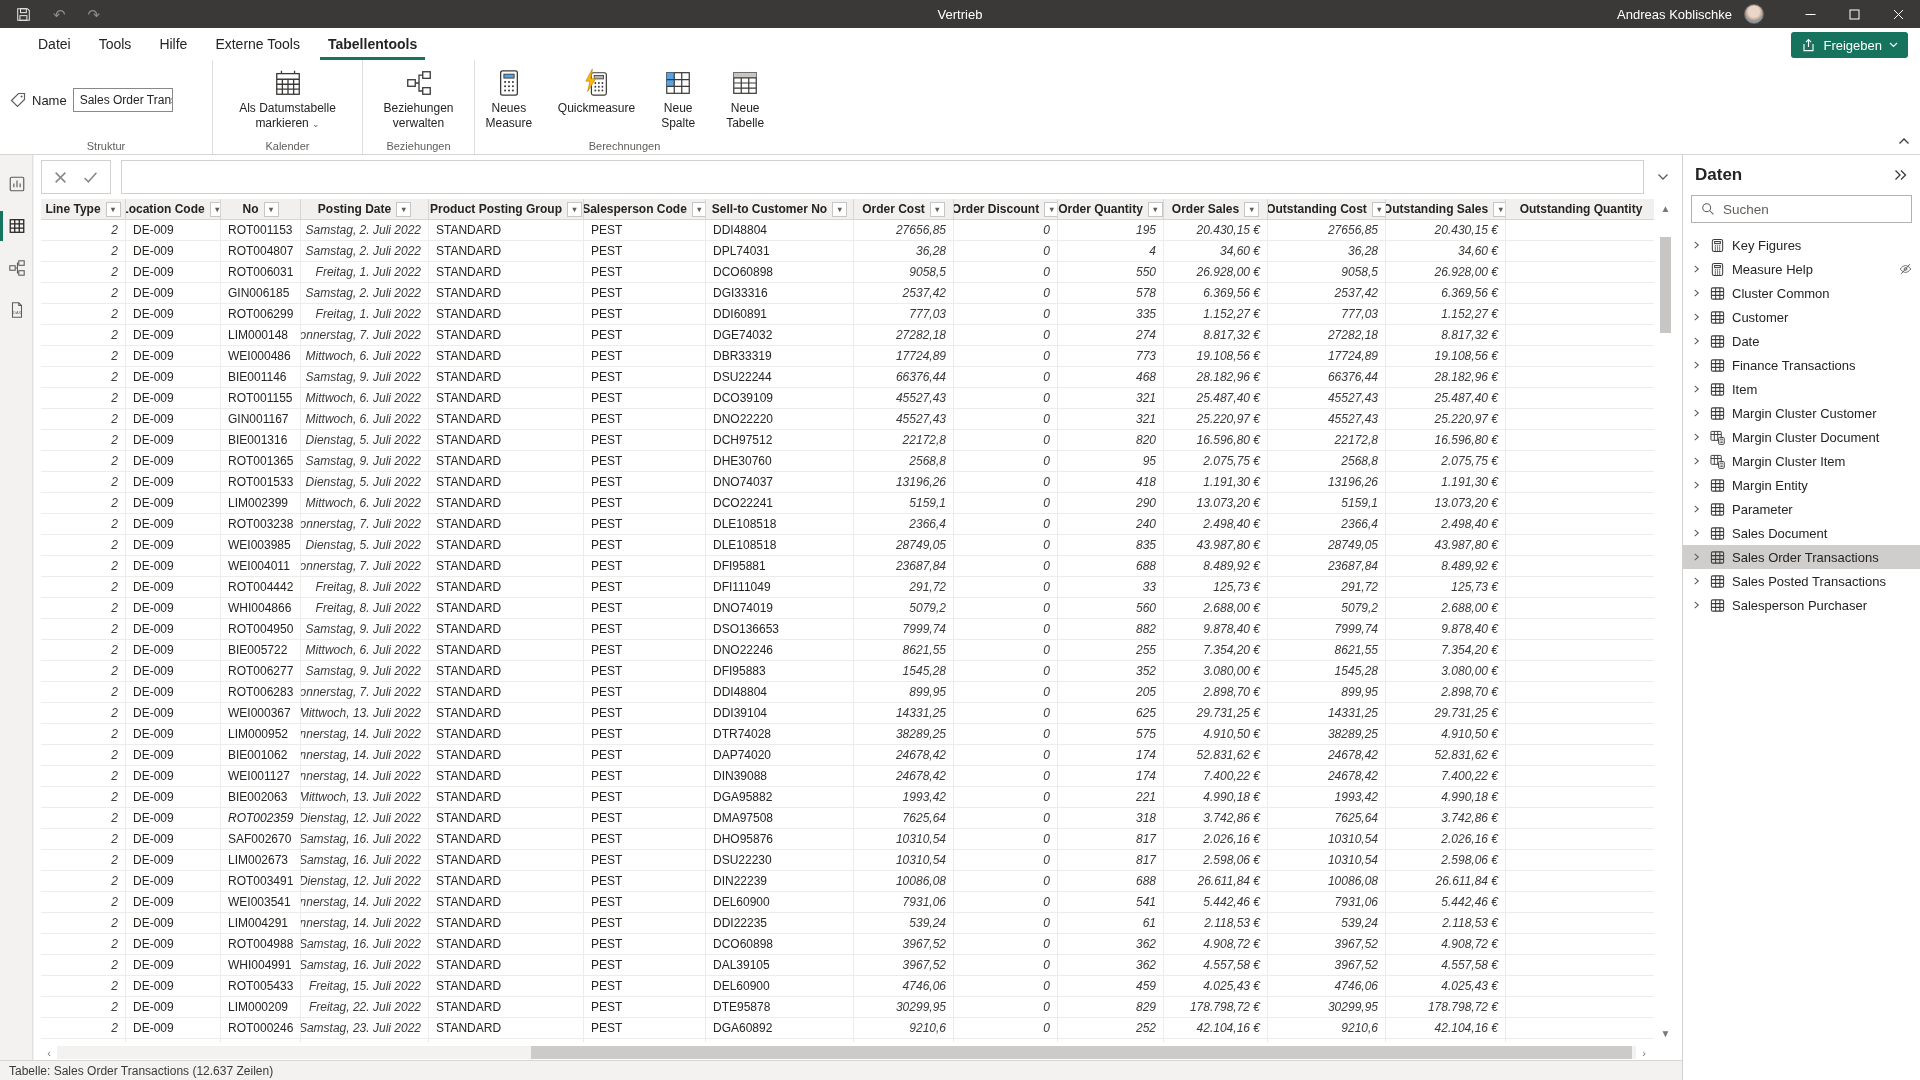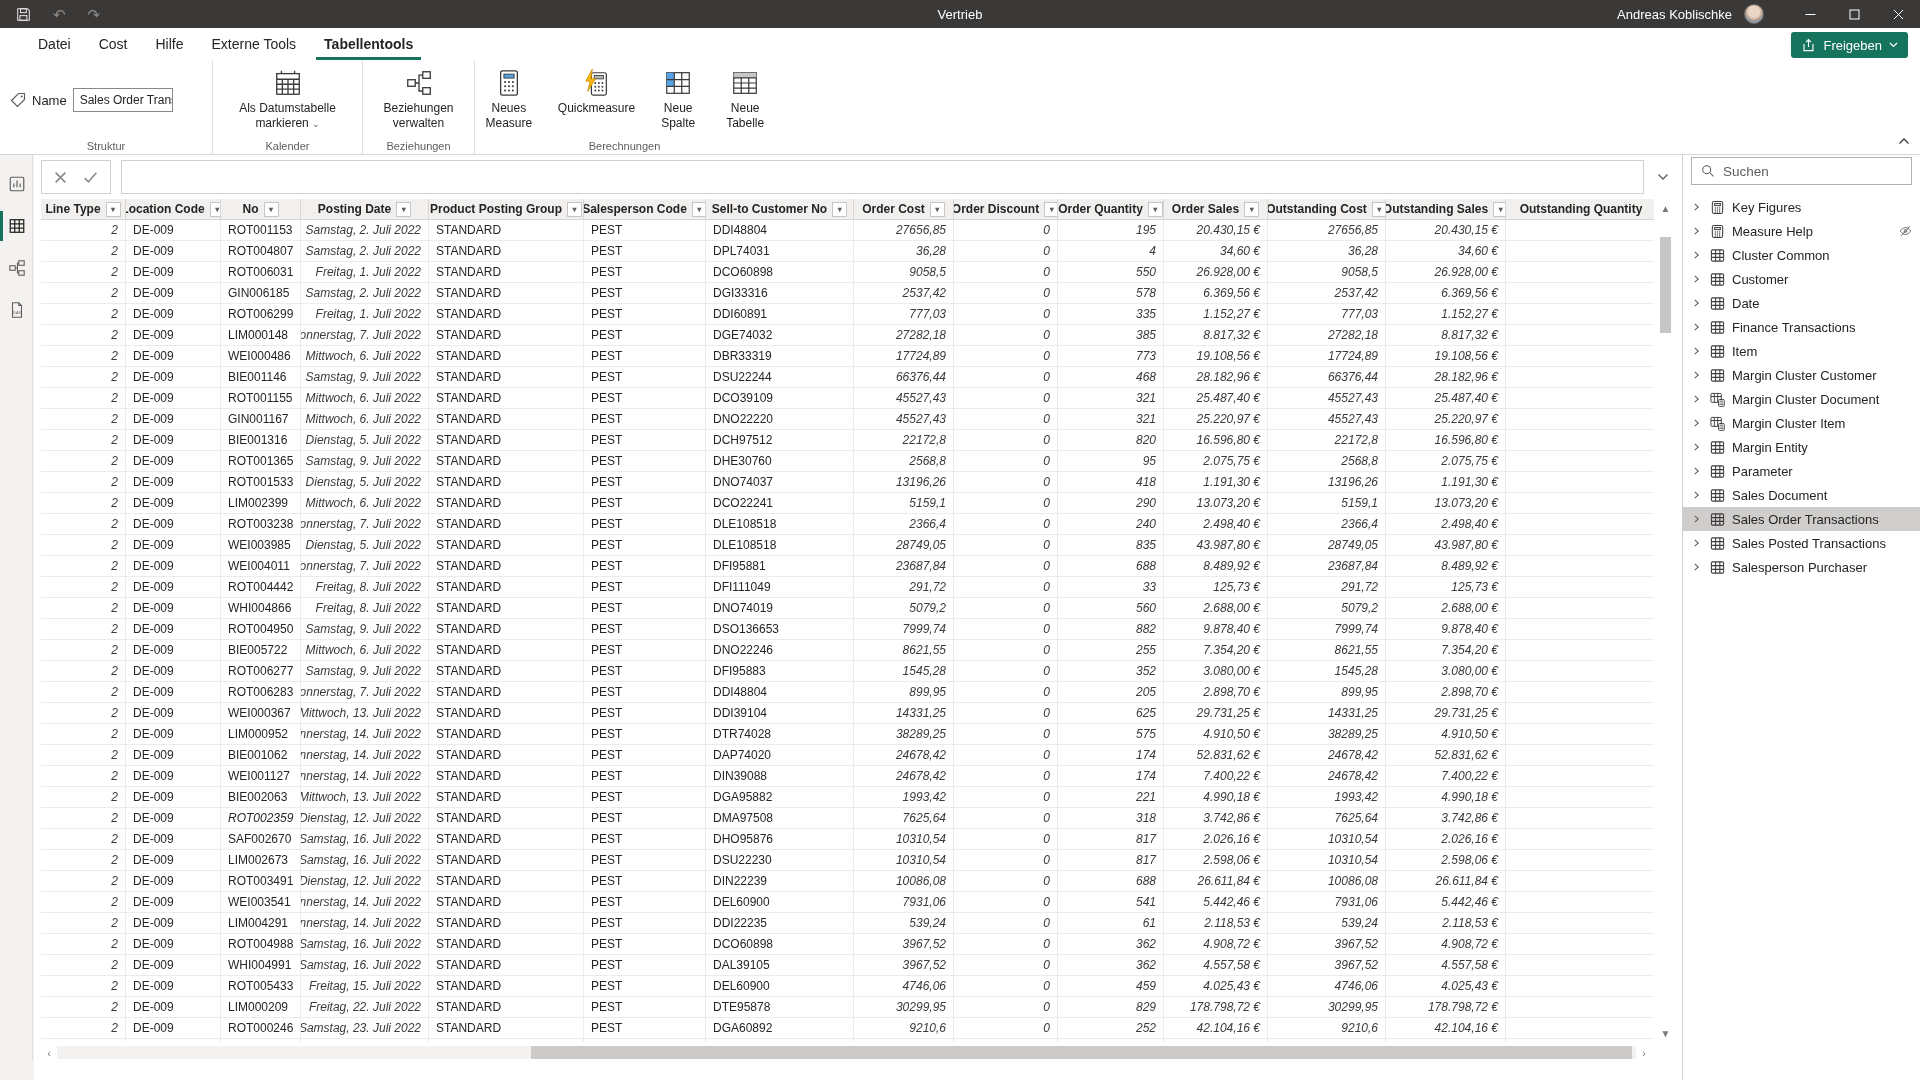"Cost" div.rtab { text: Cost -> Tools }
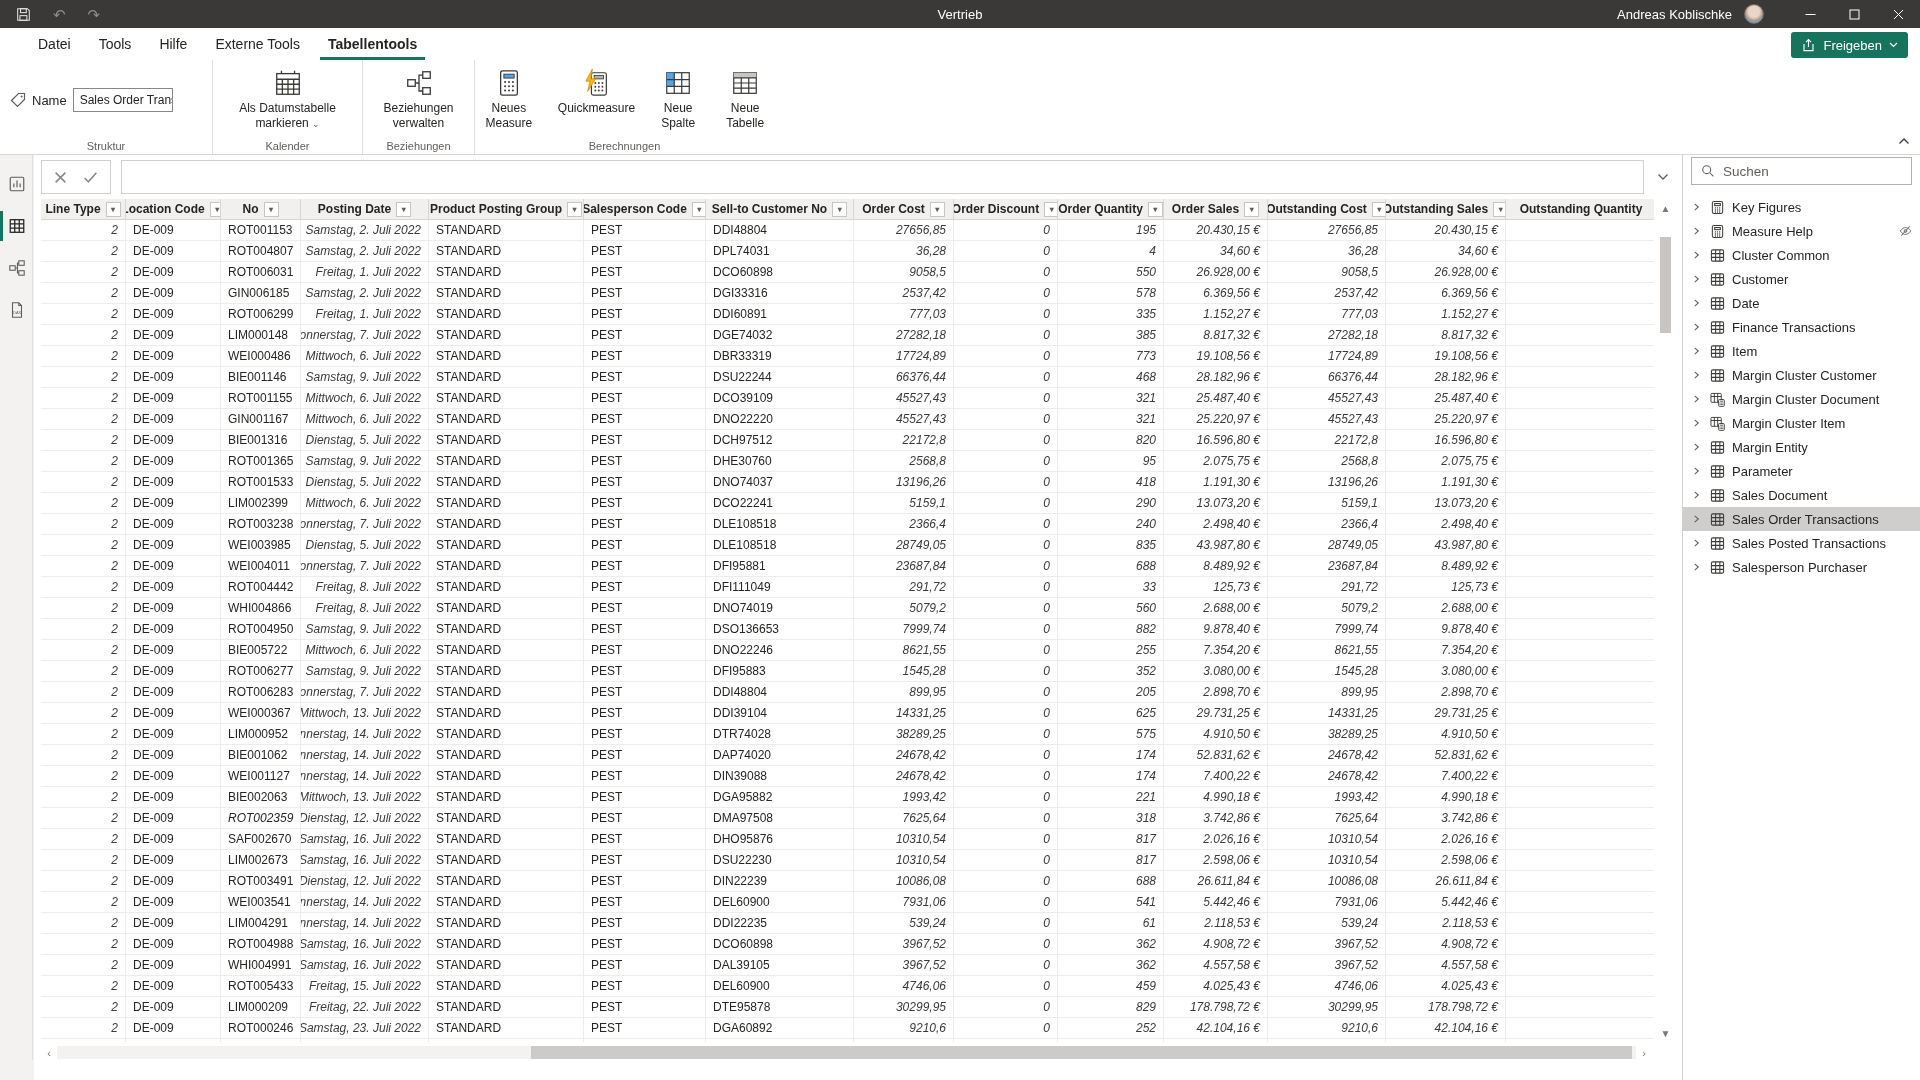"Daten" div.panel-head { html: none -> <div> <span>Daten</span> <span> <svg> <path></path> </svg> </span> </div> }
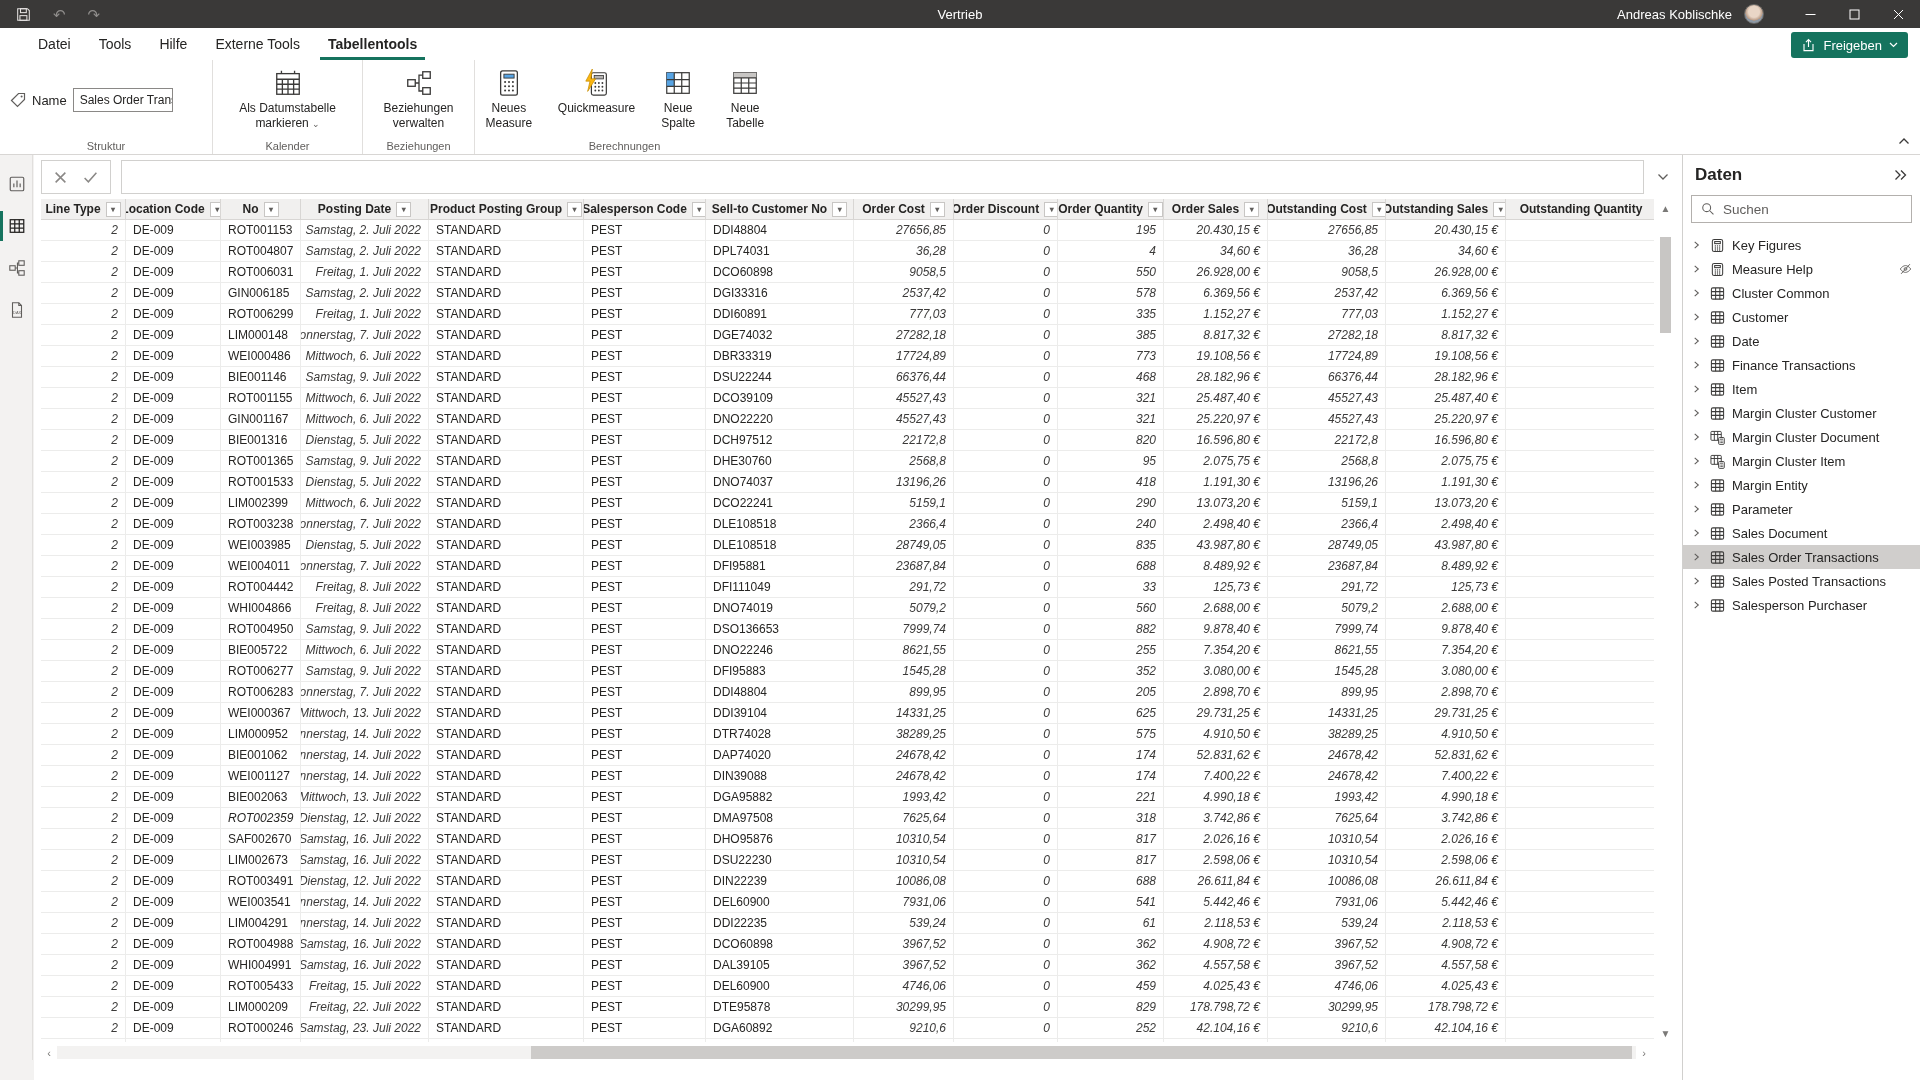"385" div.cell { text: 385 -> 274 }
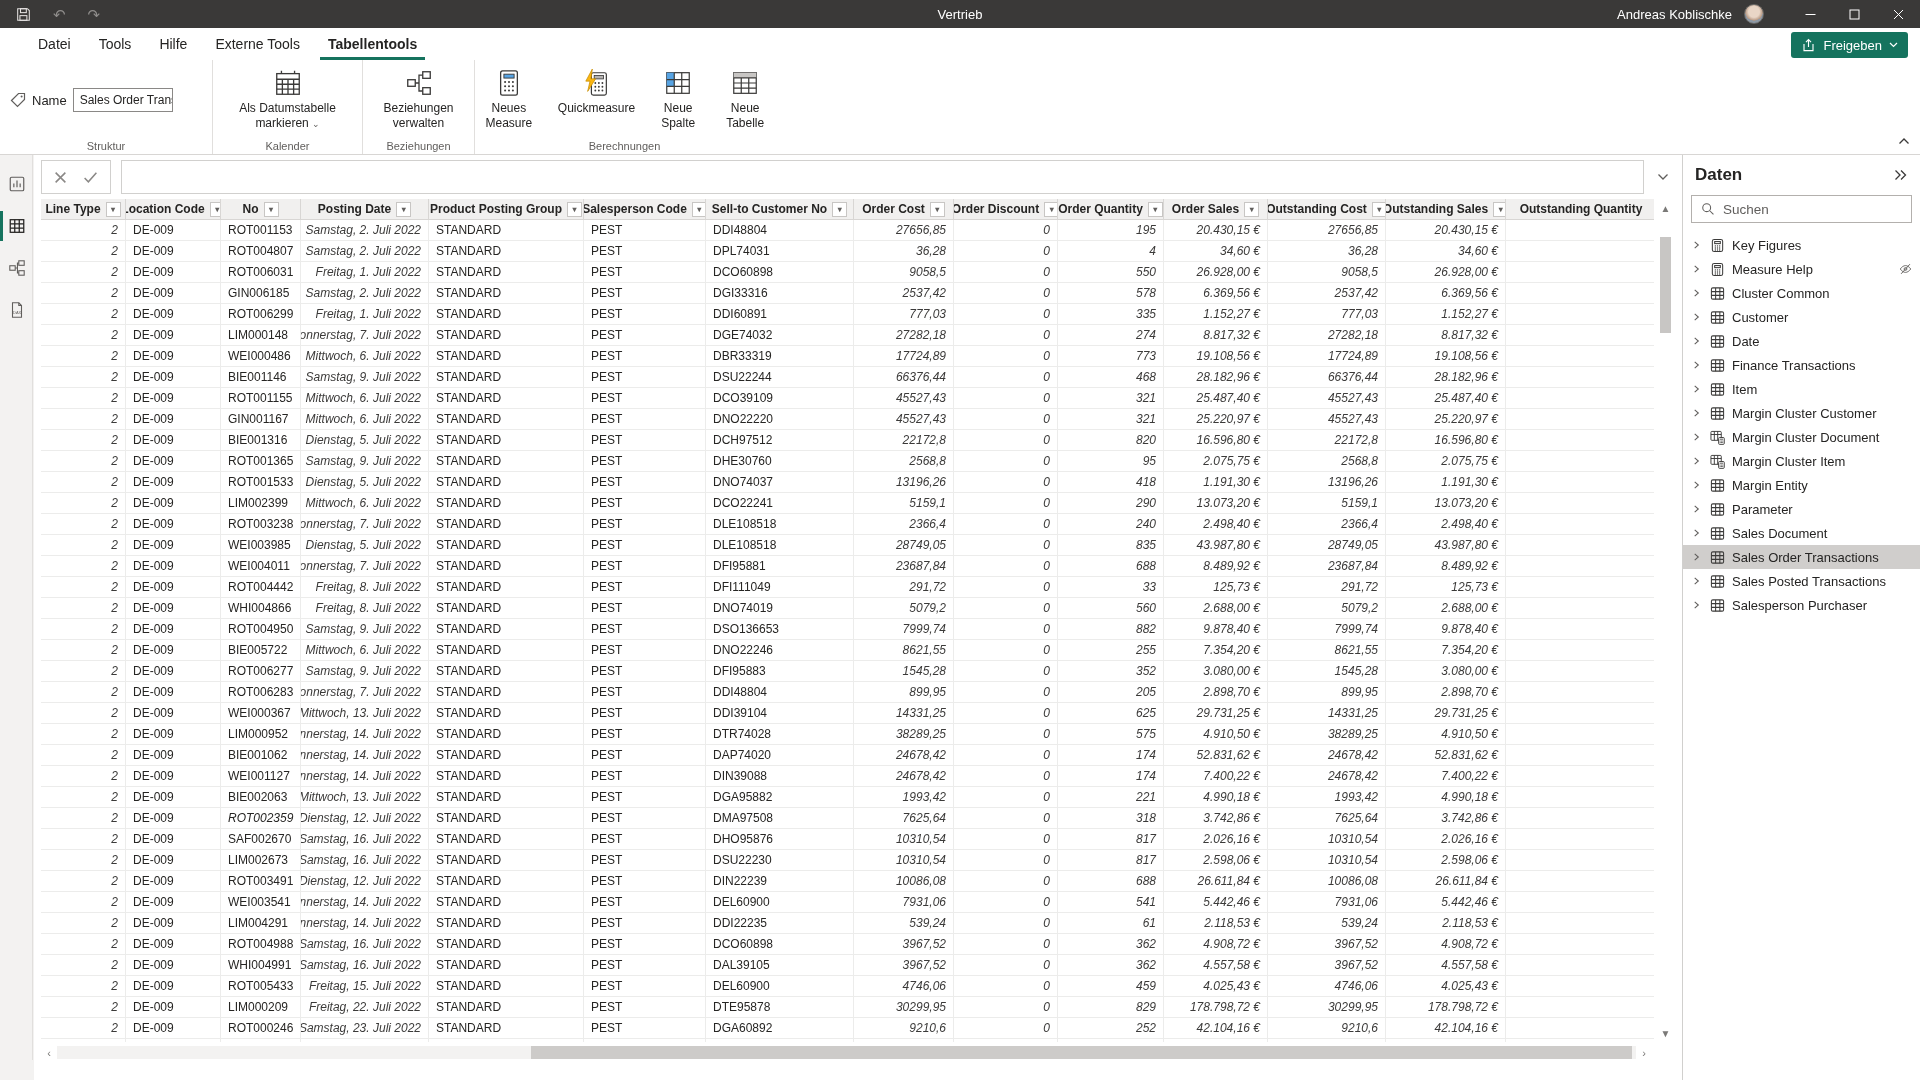"Tabelle: Sales Order Transactions" div.statusbar { html: none -> <div> <span>Tabelle: Sales Order Transactions (12.637 Zeilen)</span> </div> }
